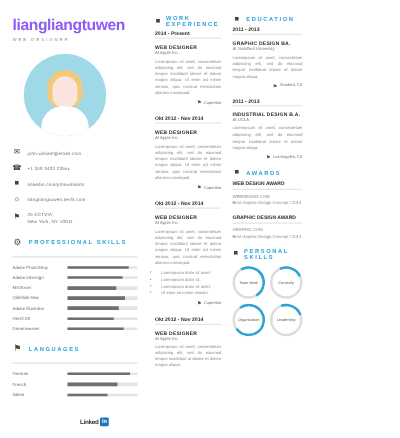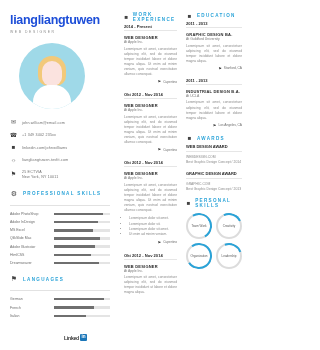"liangliangtuwen" .name { color: #1d4ed8 -> #8b5cf6 }
